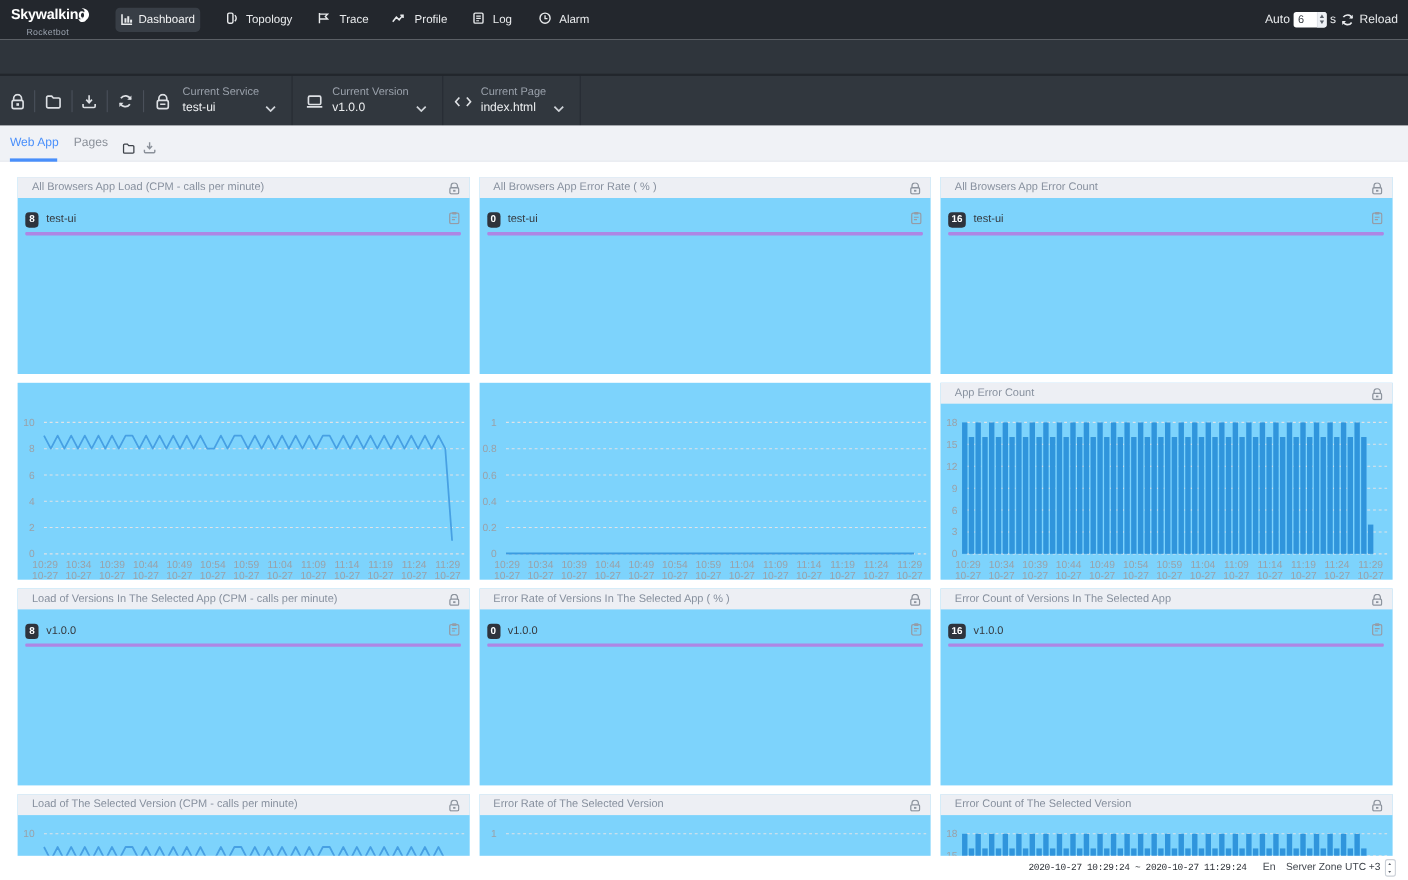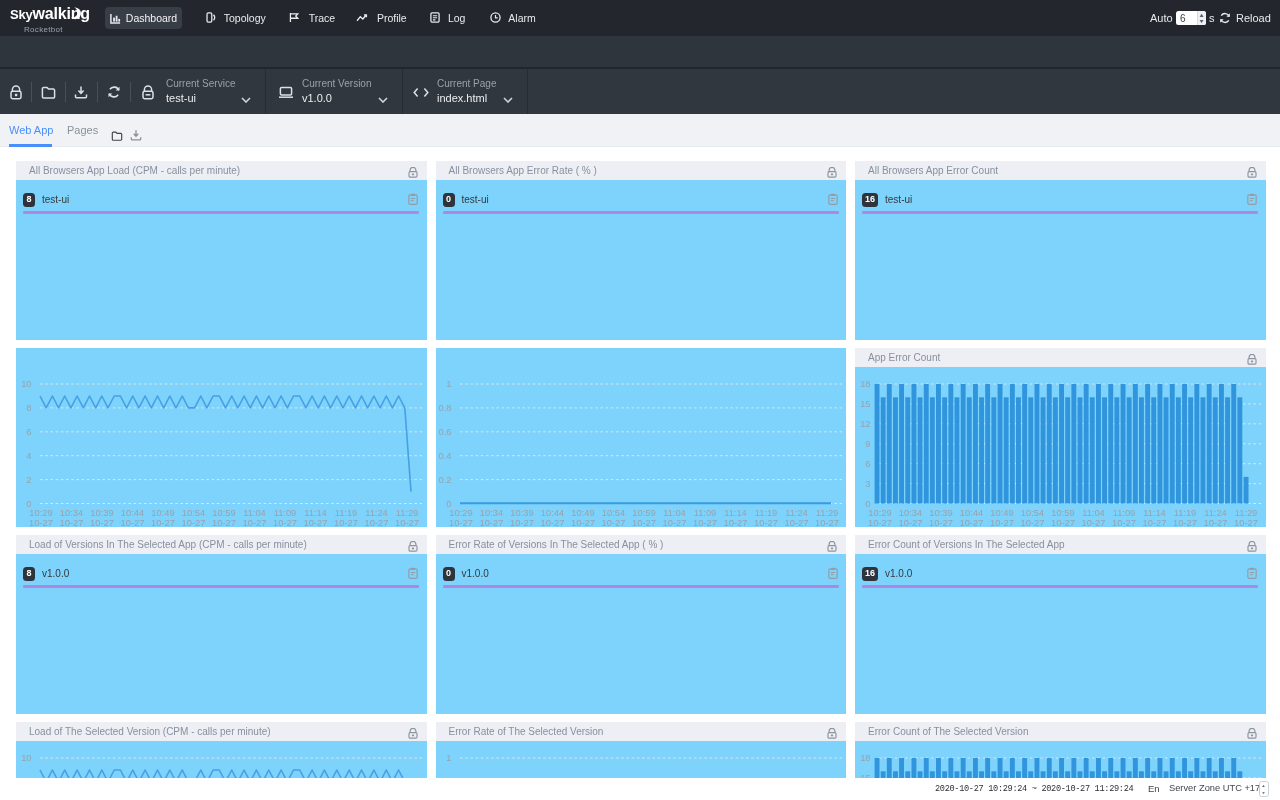"walking" span { font-size: 16px -> 13px }
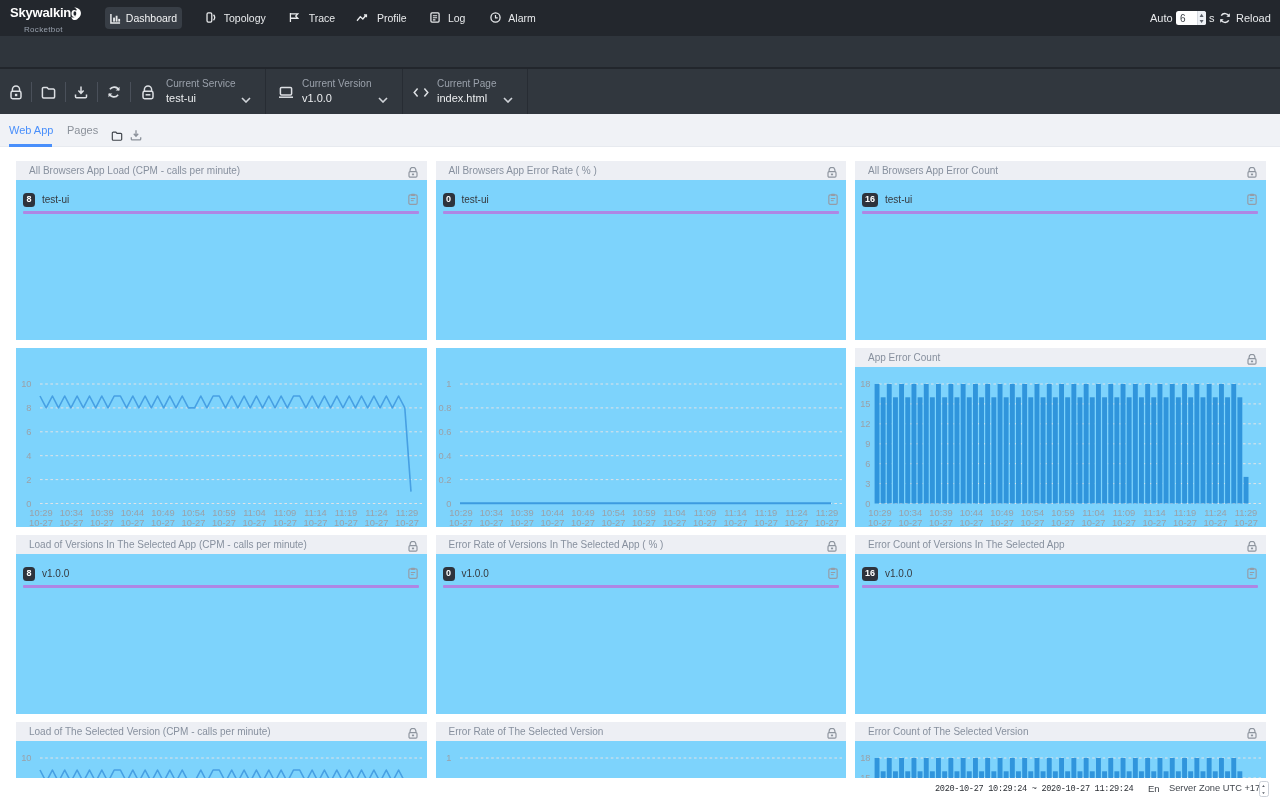"Server Zone UTC +17" span.sz { text: +17 -> +3 }
